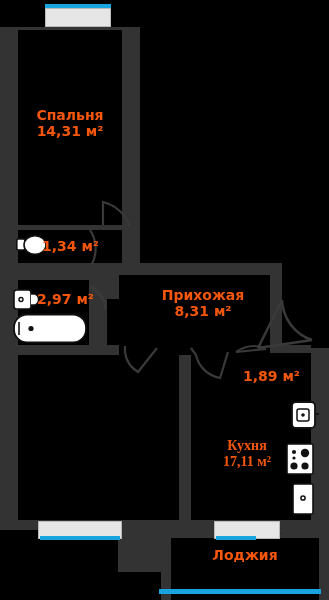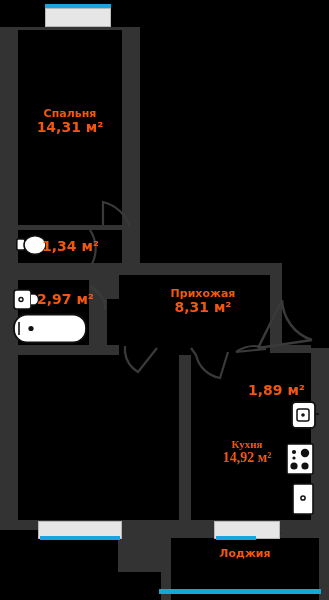"Спальня" .label .nm { font-size: 11px -> 14px }
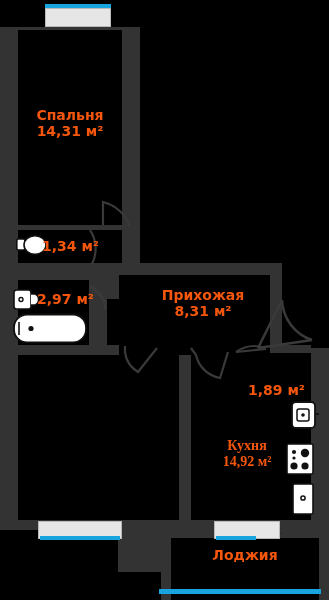"1,89 м²" div.label { text-align: right -> left; top: 383px -> 369px }
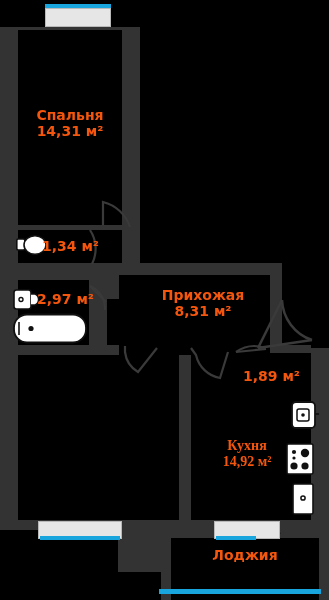"14,92 м²" span.ar { text: 14,92 -> 17,11 }
